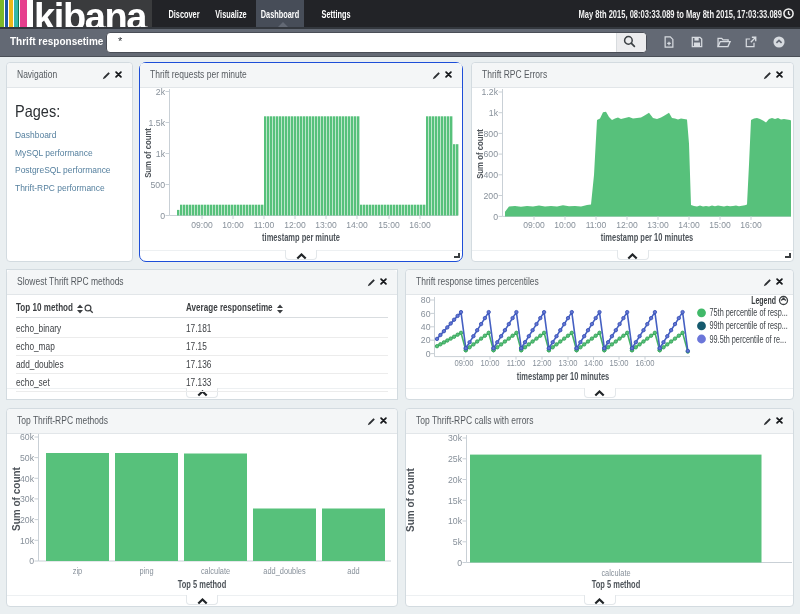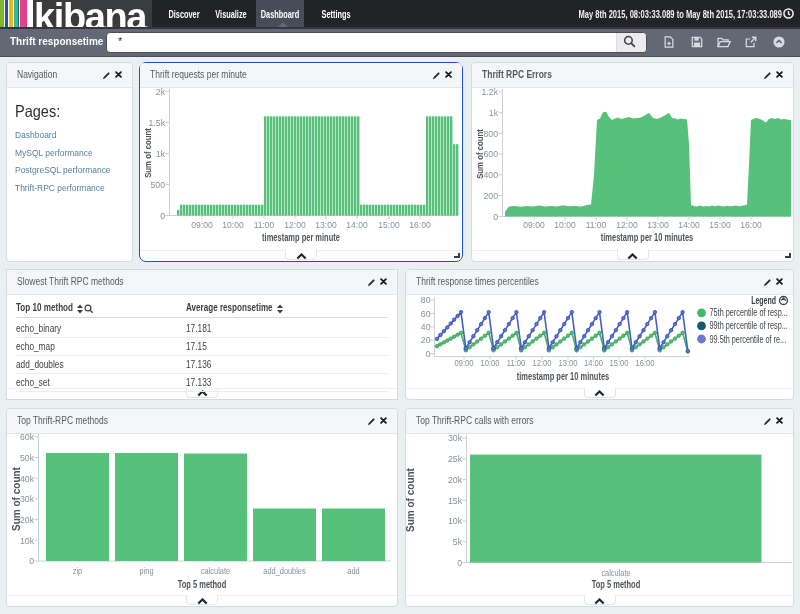"Thrift RPC Errors" div { font-weight: bold -> none }
